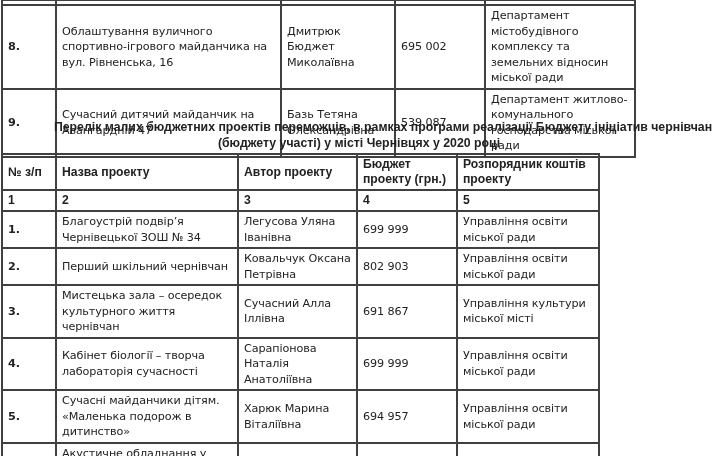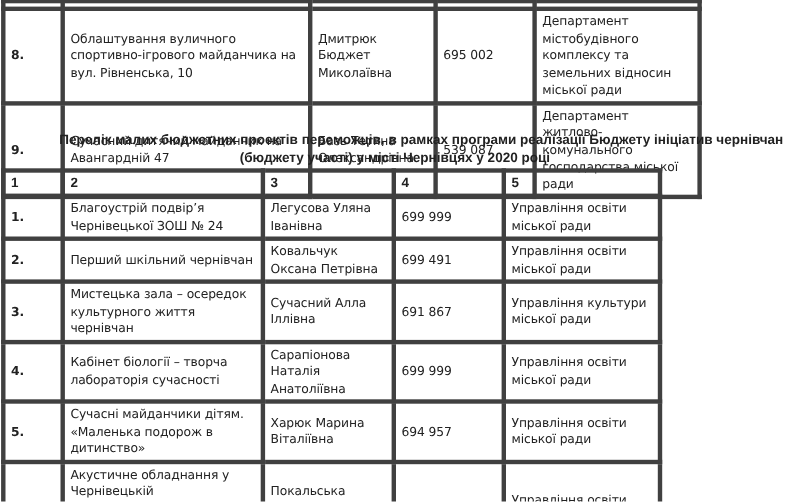"Департамент містобудівного комплексу та" td { border: 4px solid #404040 -> 2px solid #404040 }
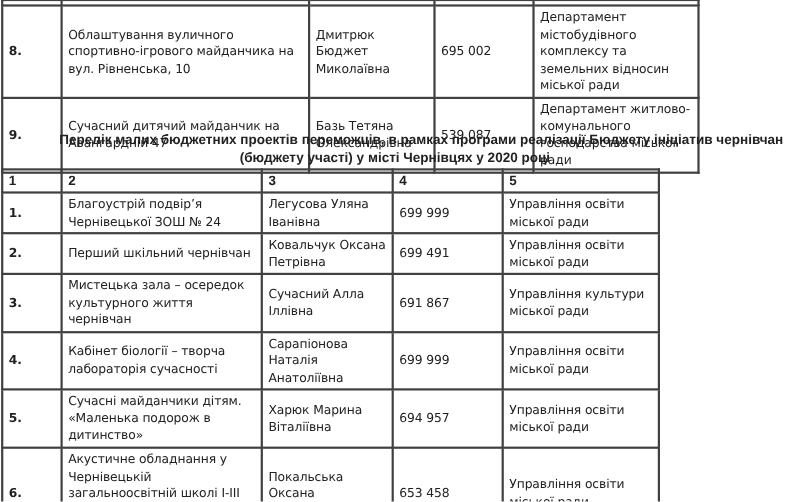"Облаштування вуличного" td { text: 10 -> 16 }
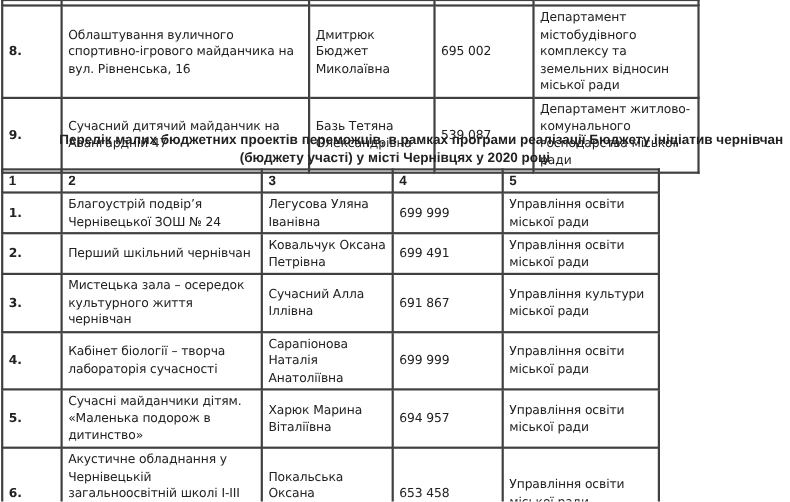"№ з/п" tr { html: none -> <tr> <td>№ з/п</td> <td>Назва проекту</td> <td>Автор проекту</td> <td>Бюджет проекту (грн.)</td> <td>Розпорядник коштів проекту</td> </tr> }
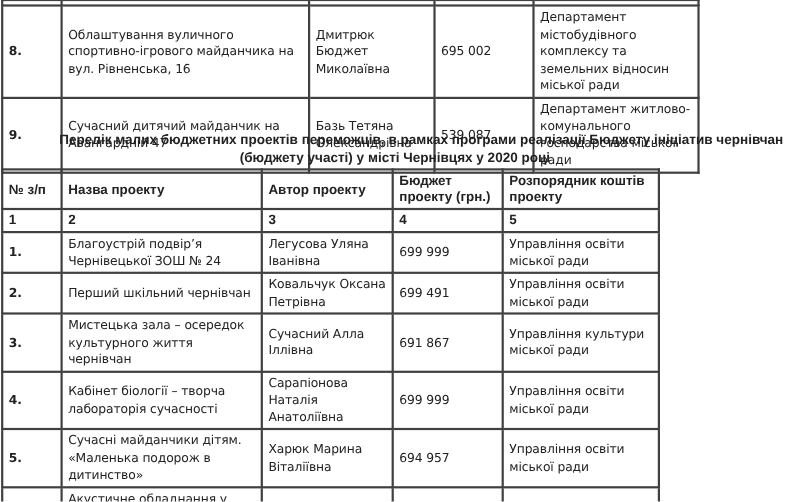"Благоустрій подвір’я Чернівецької ЗОШ №" td { text: 24 -> 34 }
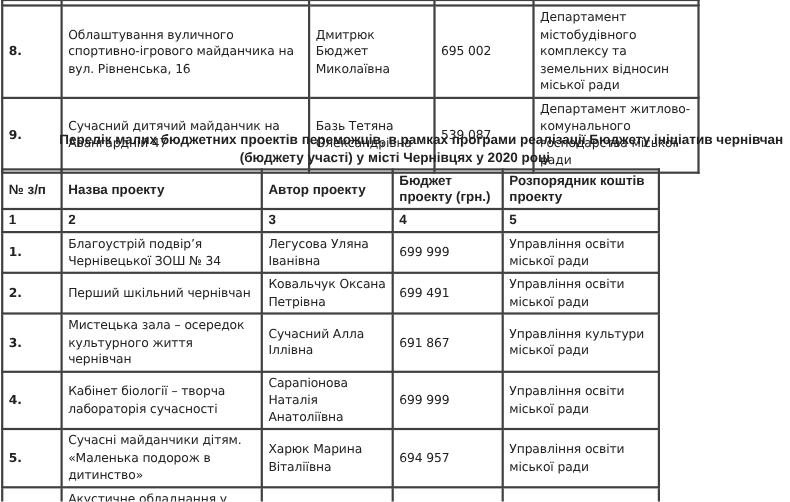"699 491" td { text: 699 491 -> 802 903 }
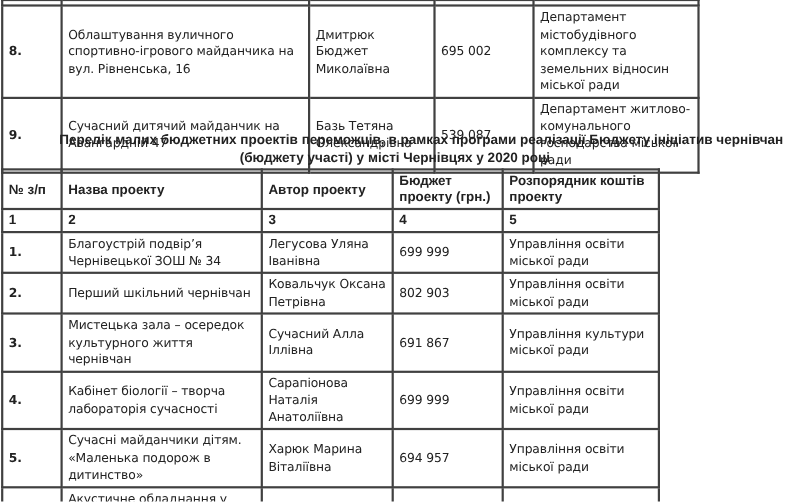"Управління культури міської ради" td { text: ради -> місті }
